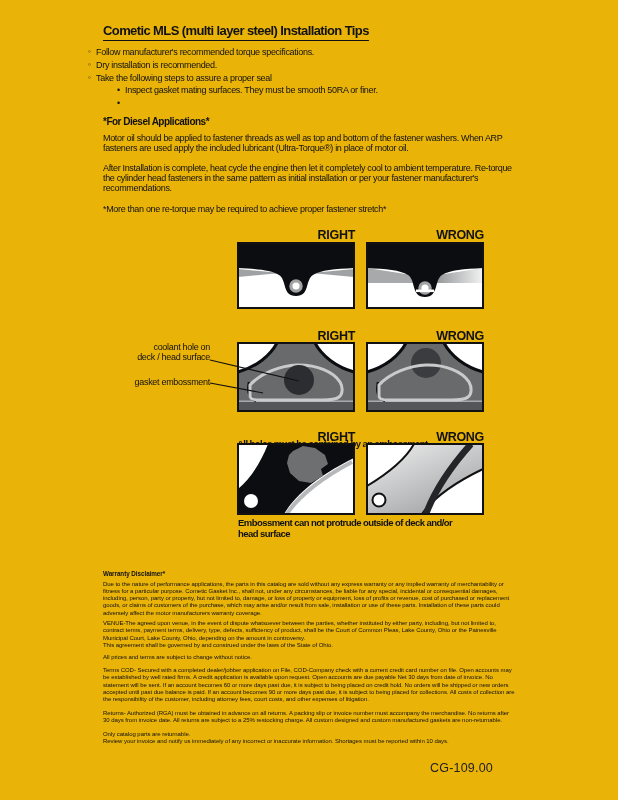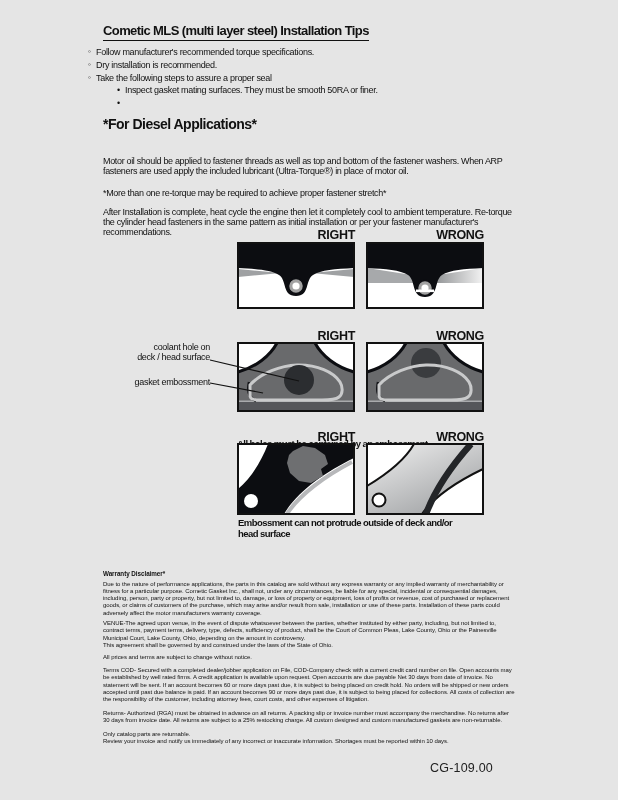"Cometic MLS (multi layer steel)" .page { background: #e5e5e5 -> #eab308 }
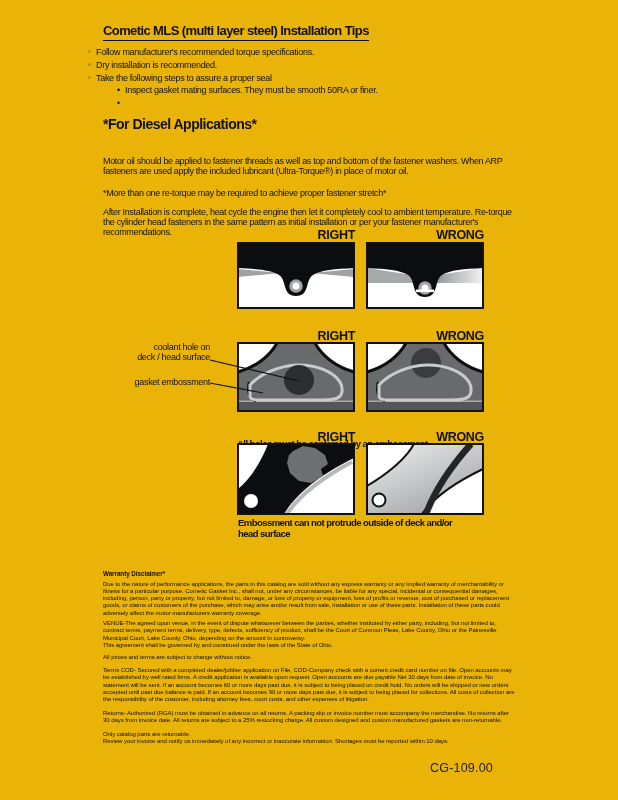"*For Diesel Applications*" .diesel-h { font-size: 14px -> 10px; margin: 0 0 24px 0 -> 0 0 6px 0 }
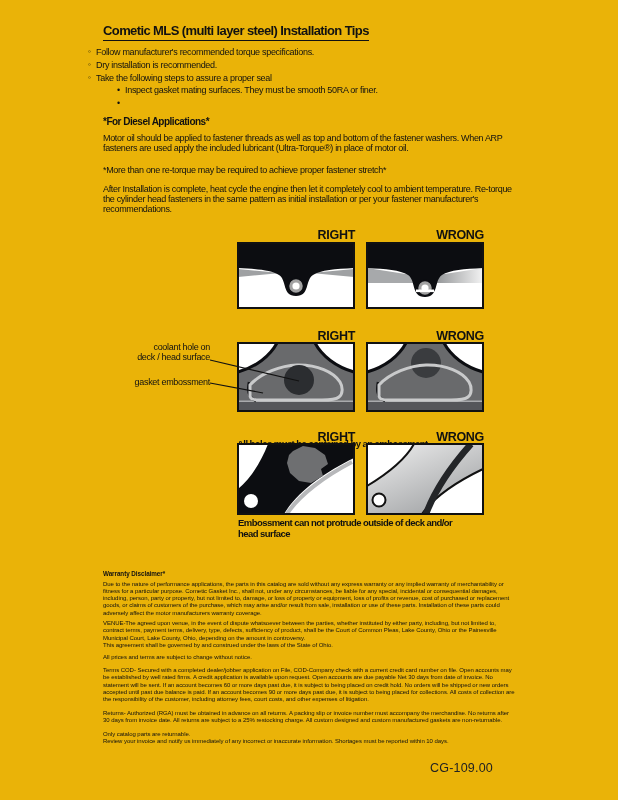"*More than one re-torque may" div.para { order: before "After Installation is complete, heat" -> after "After Installation is complete, heat" }
